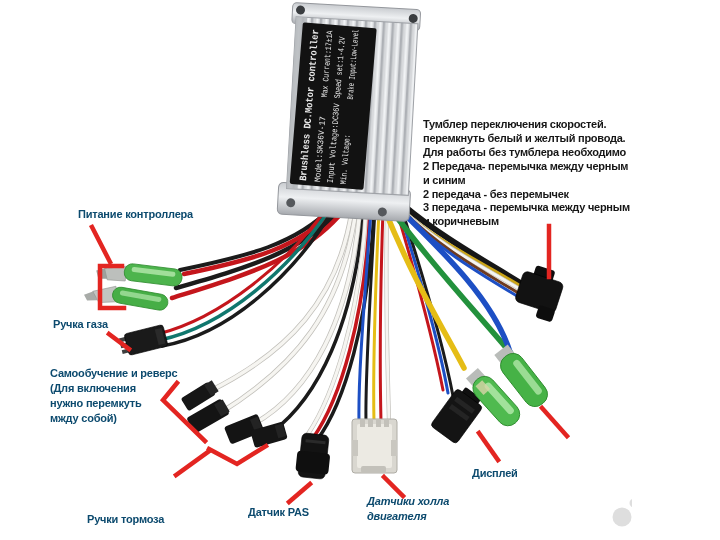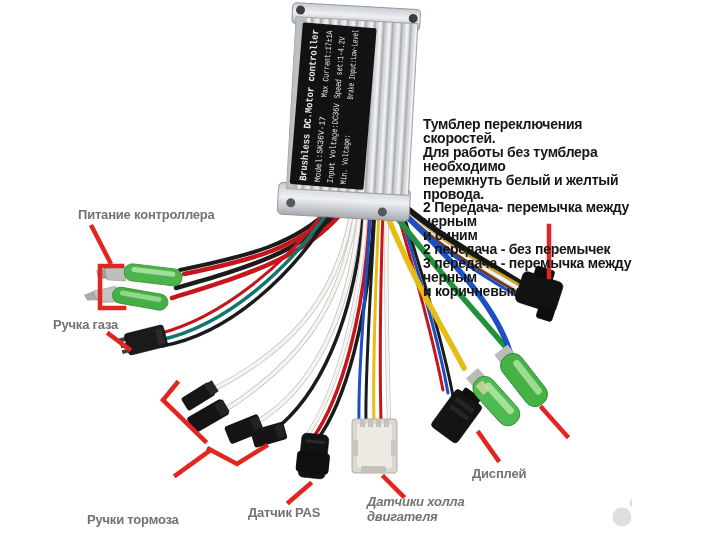"Тумблер переключения скоростей." #note-block { font-size: 14px -> 11px }
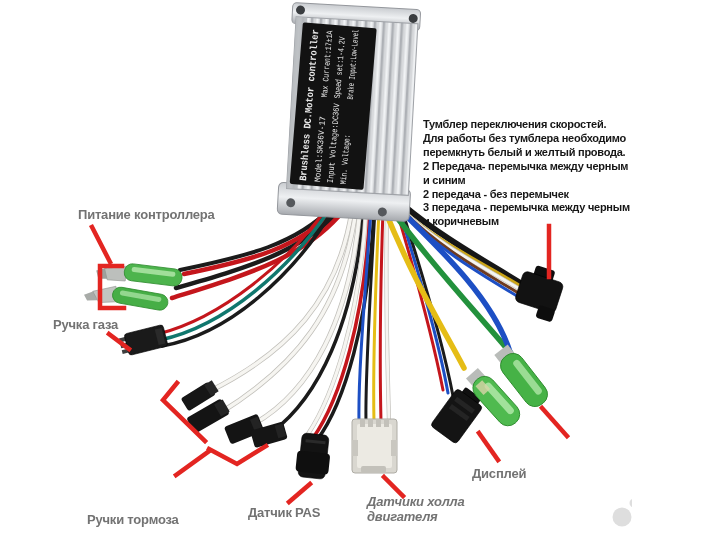"Для работы без тумблера необходимо" div { order: before "перемкнуть белый и желтый провода." -> after "перемкнуть белый и желтый провода." }
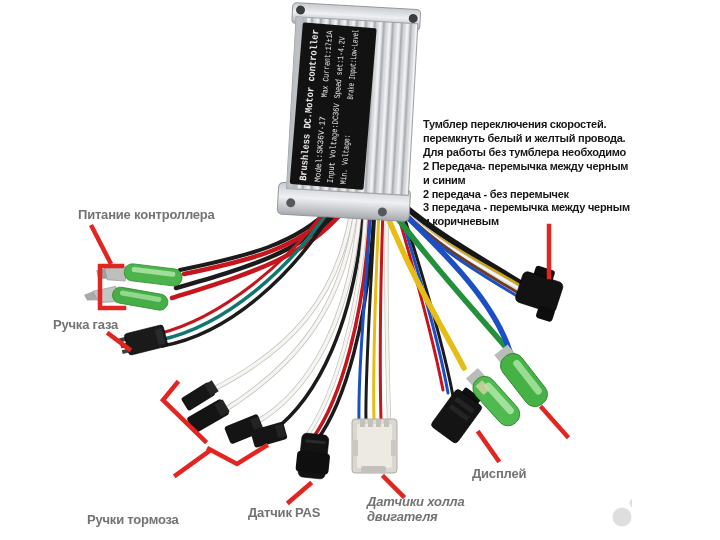"Питание контроллера" .ann { color: #737373 -> #0c4a6e; font-size: 13px -> 11px }
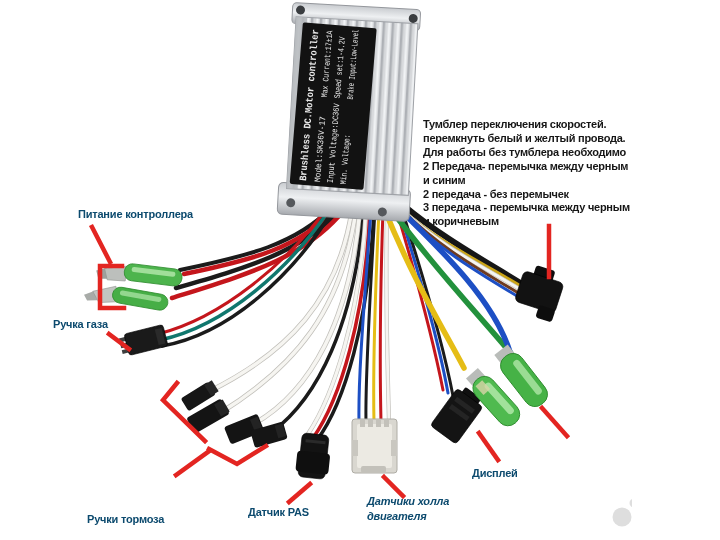"Самообучение и реверс" div.ann { html: none -> <div> <div>Самообучение и реверс</div> <div>(Для включения</div> <div>нужно перемкуть</div> <div>мжду собой)</div> </div> }
